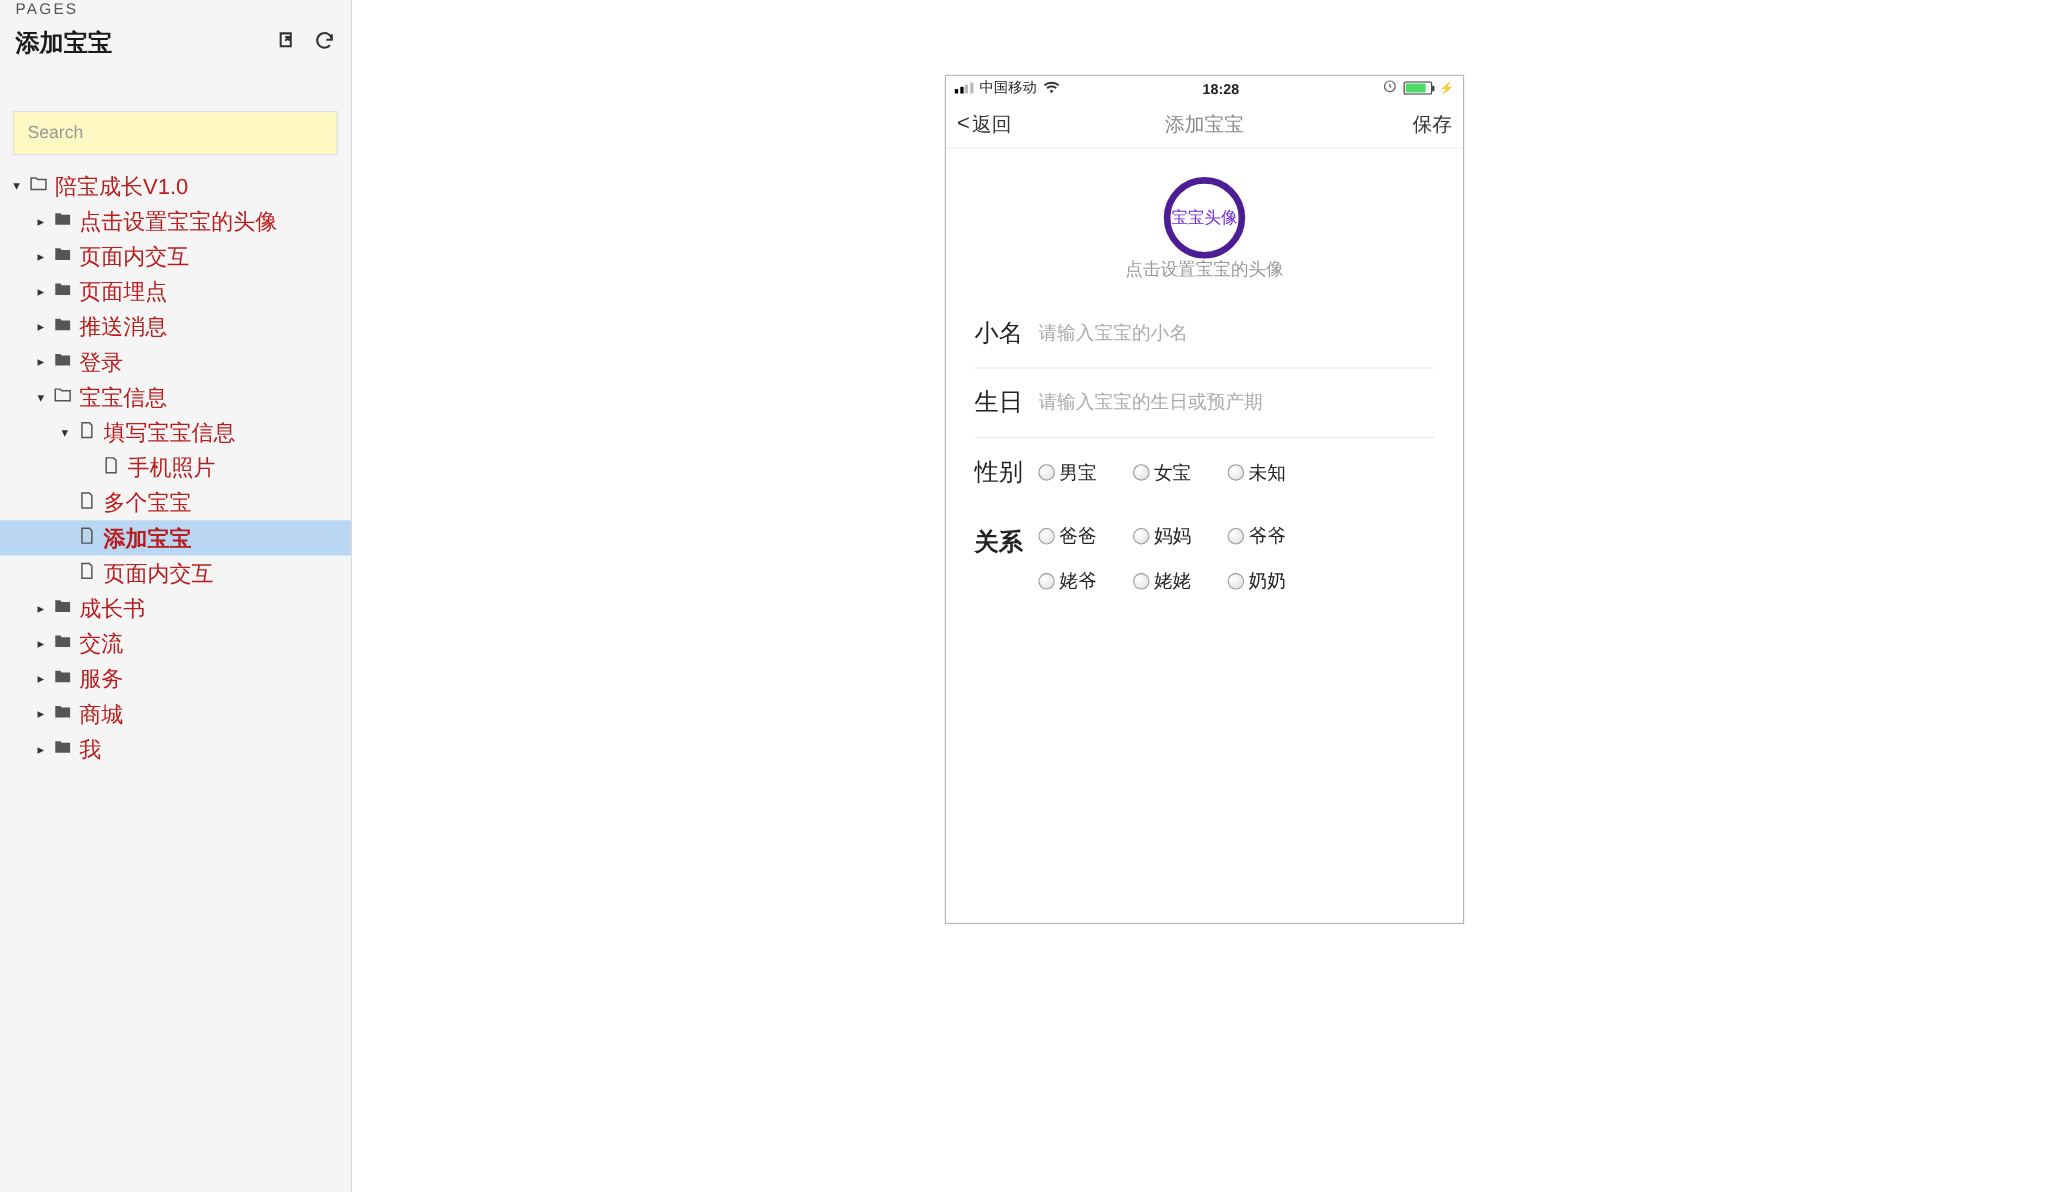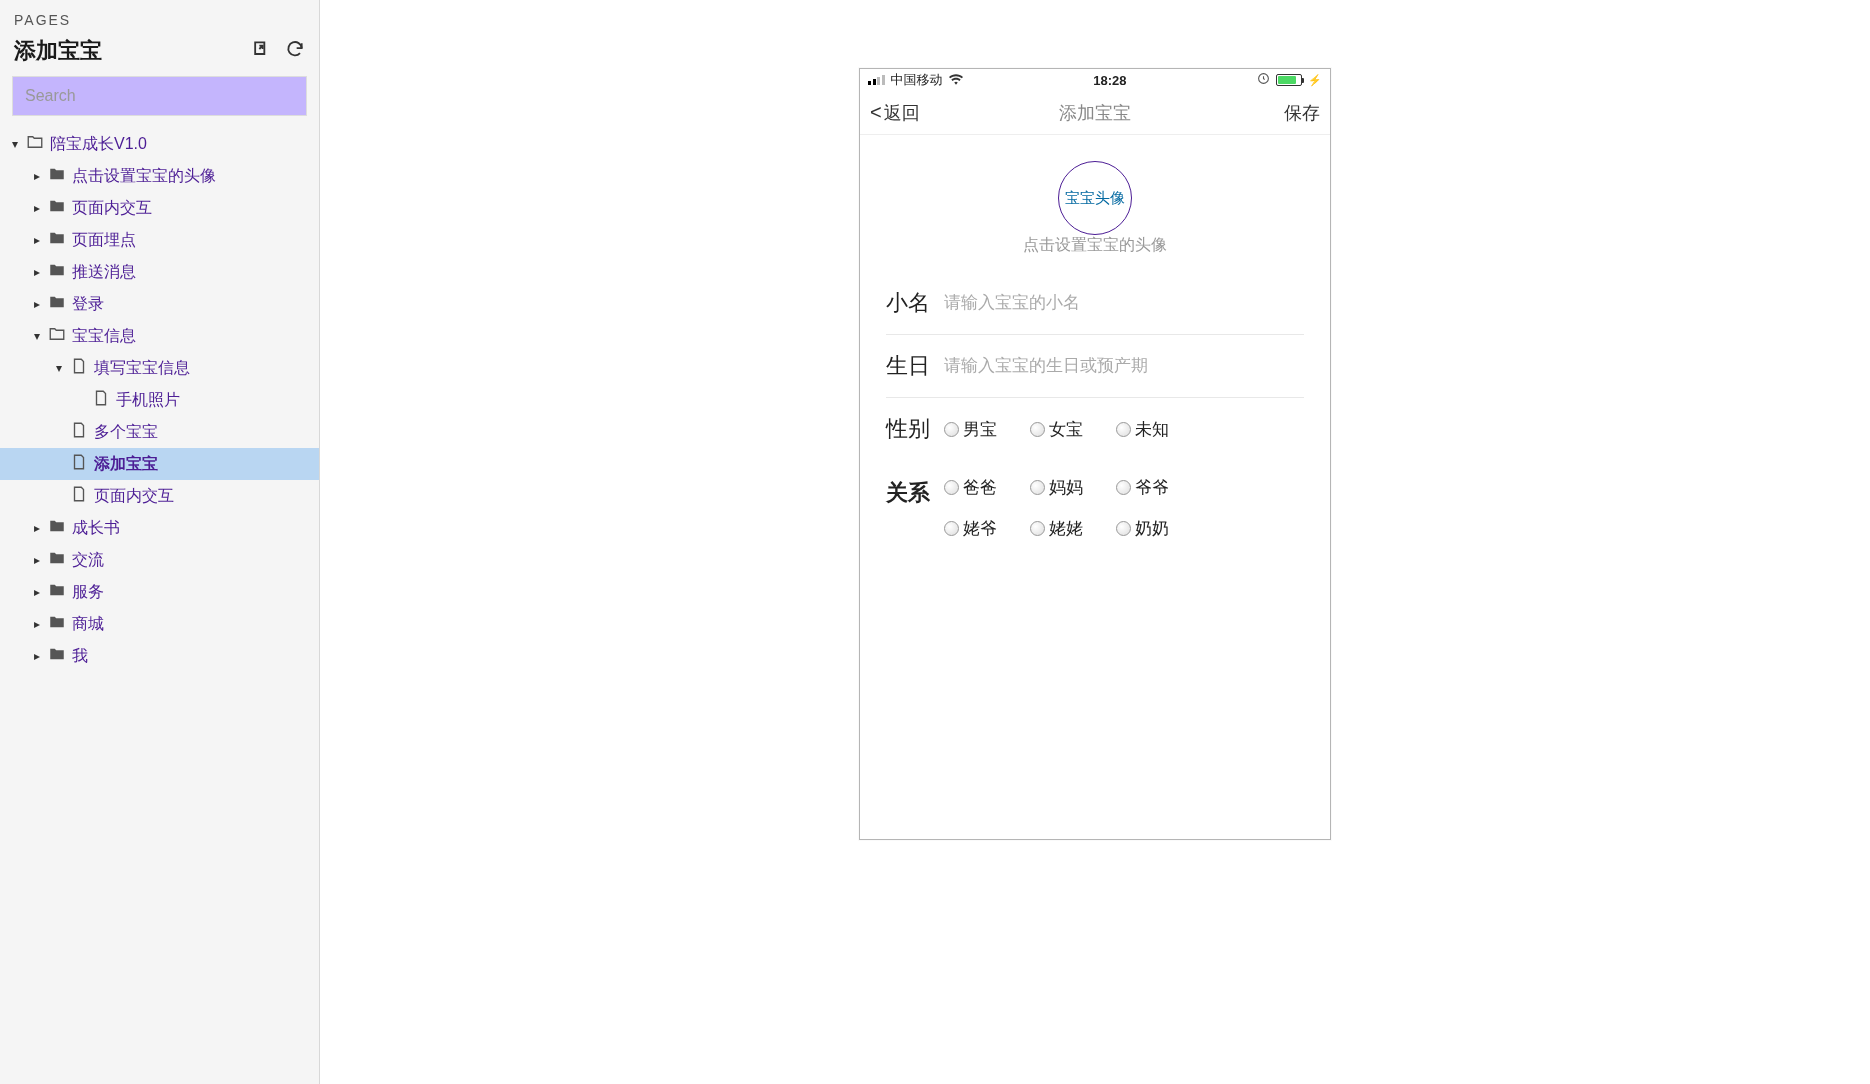"PAGES" .sidebar-header { padding: 12px 14px 10px 14px -> 0 14px 10px 14px }
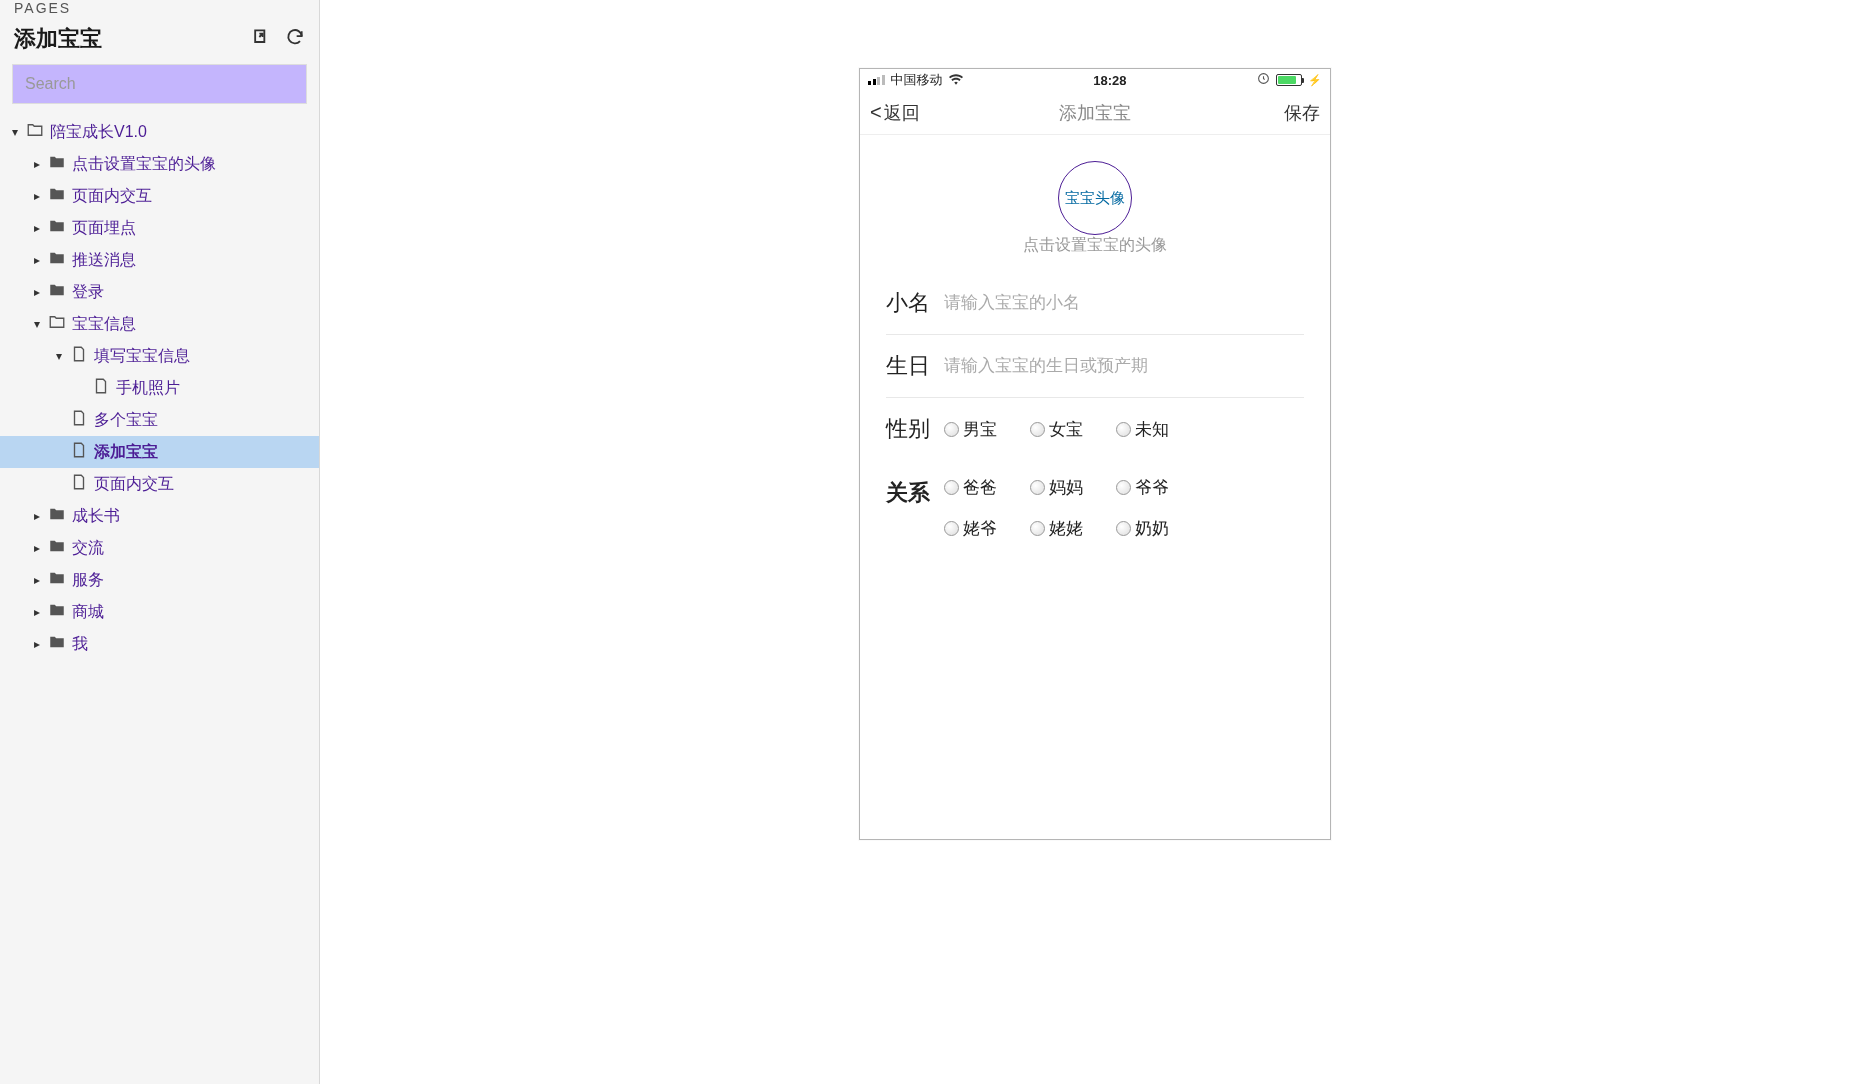"Search" .search-input { background: #c4b5fd -> #fef9c3; margin-top: none -> 37px }
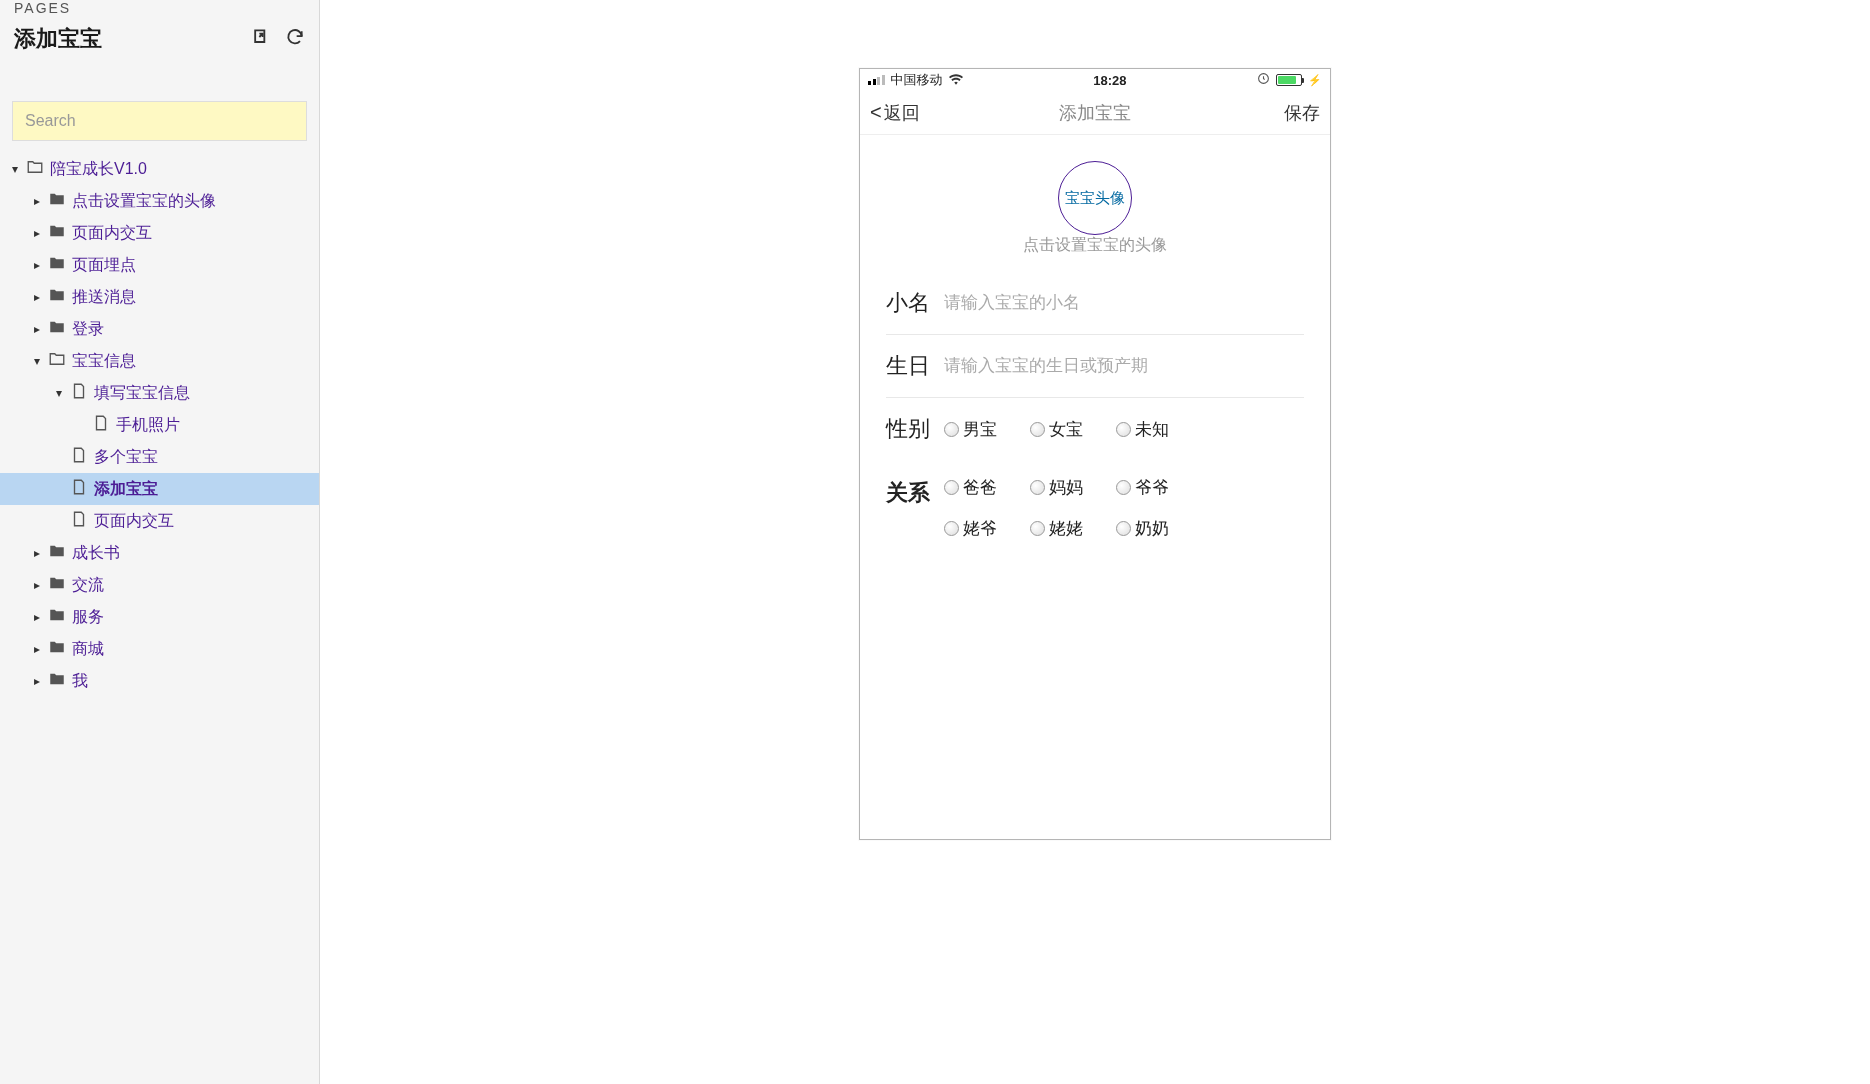"陪宝成长V1.0" .node-label { color: #4c1d95 -> #b91c1c; font-size: 16px -> 20px }
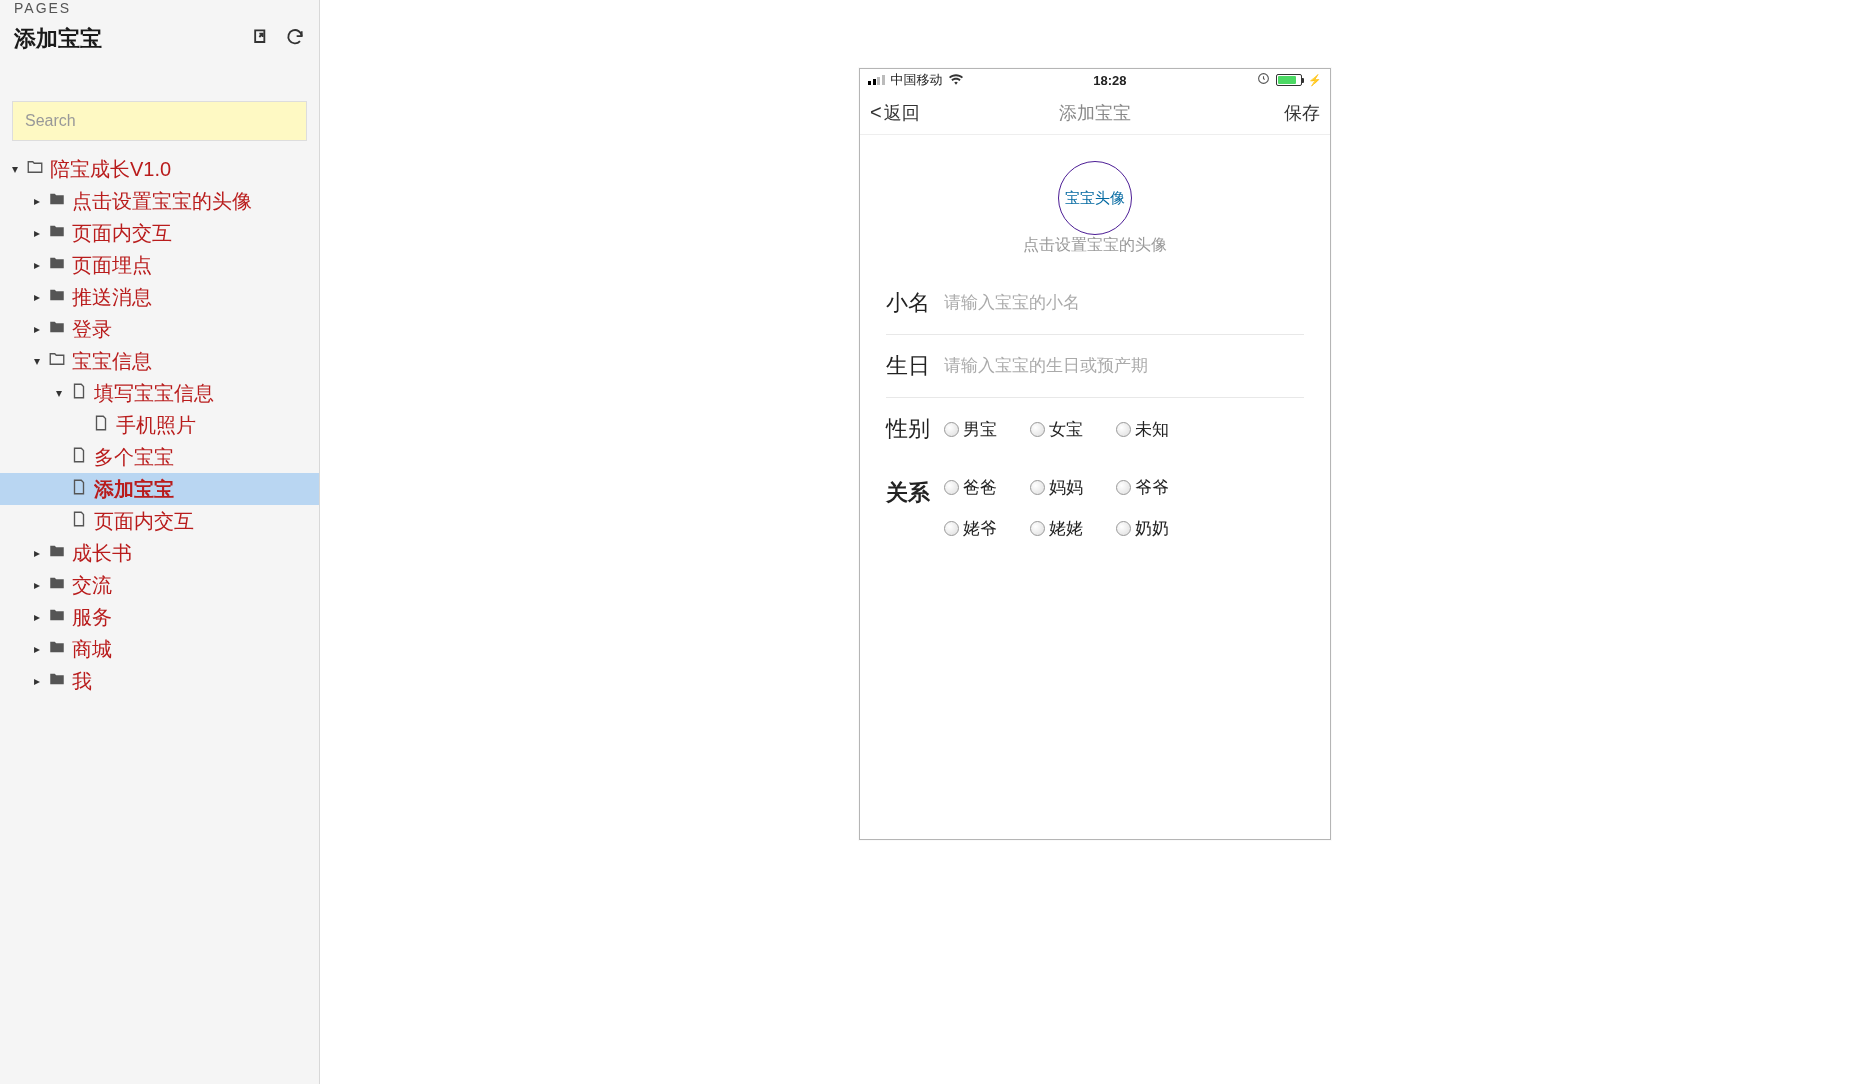"宝宝头像" .avatar-circle { border: 1px solid #4c1d95 -> 6px solid #4c1d95; color: #0369a1 -> #6d28d9 }
